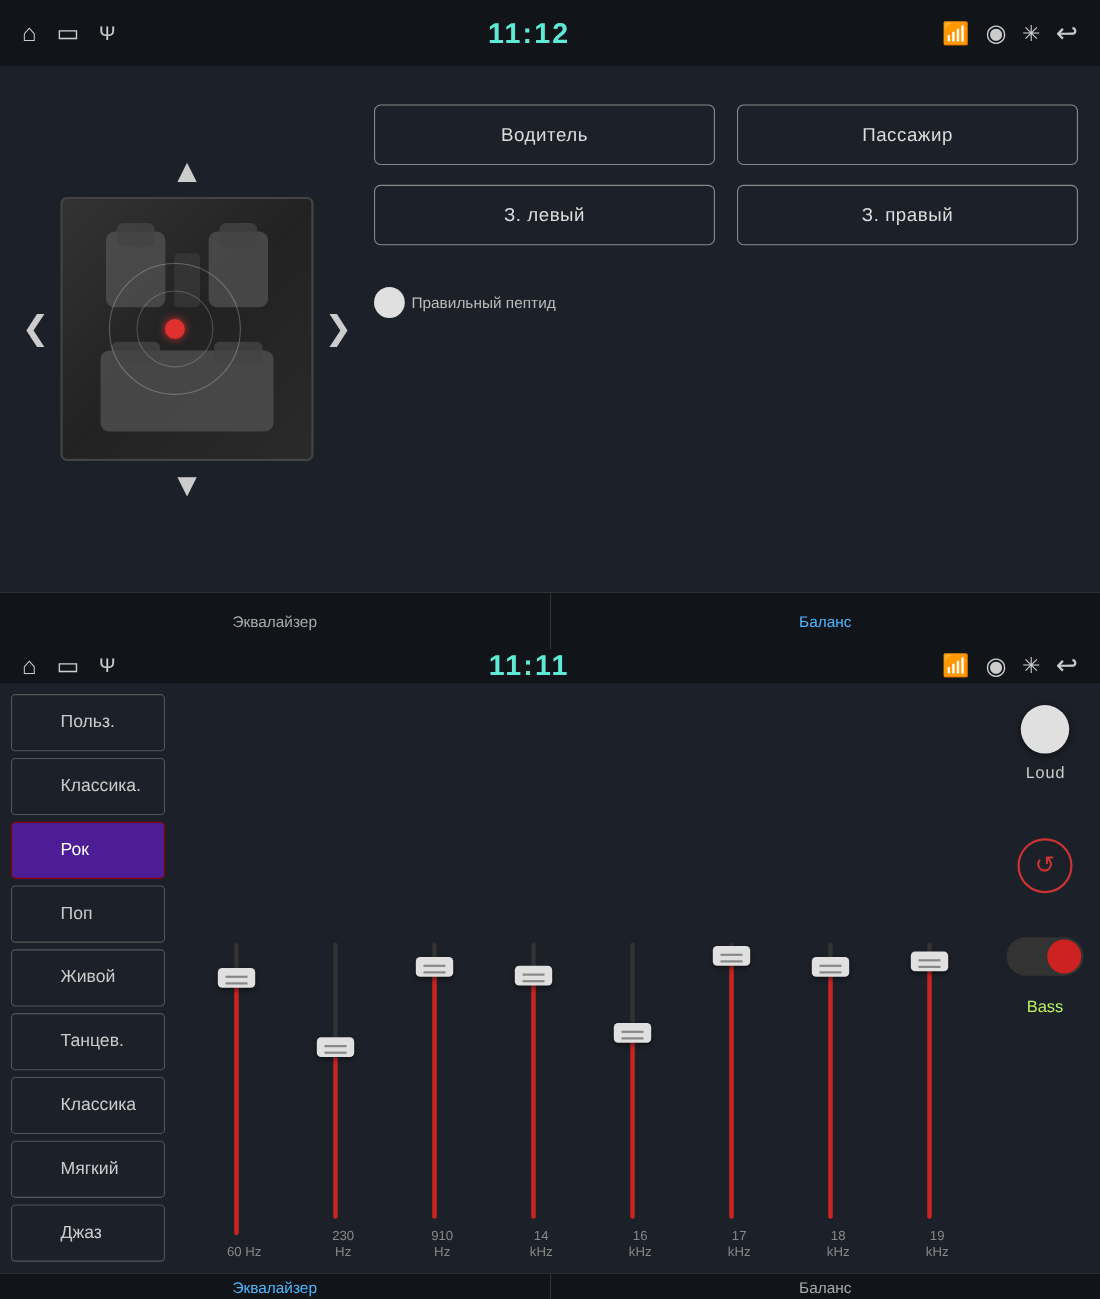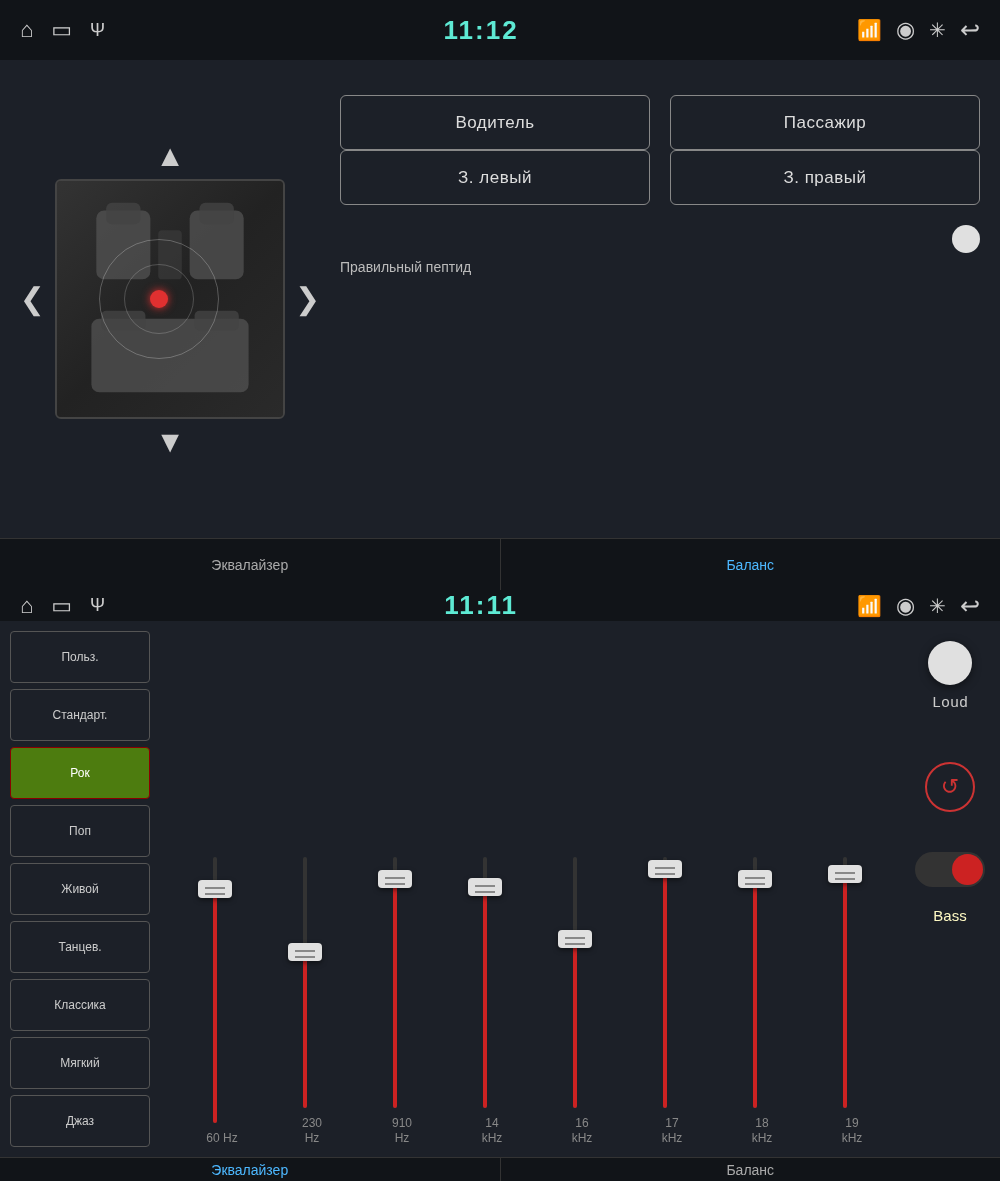"Водитель" .buttons-area { gap: none -> 18px }
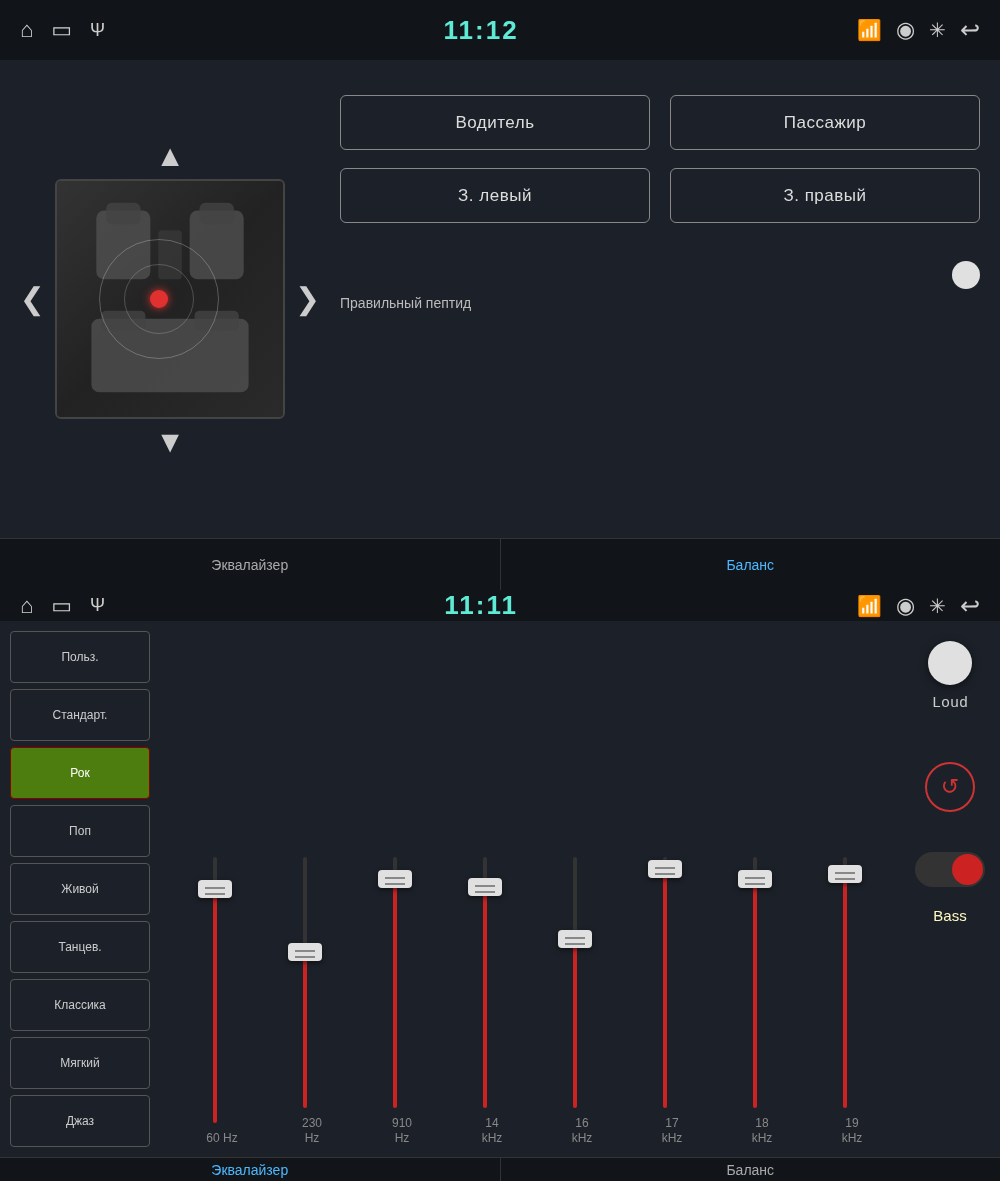"Правильный пептид" .correct-label-area { align-items: flex-start -> center; flex-direction: column -> row }
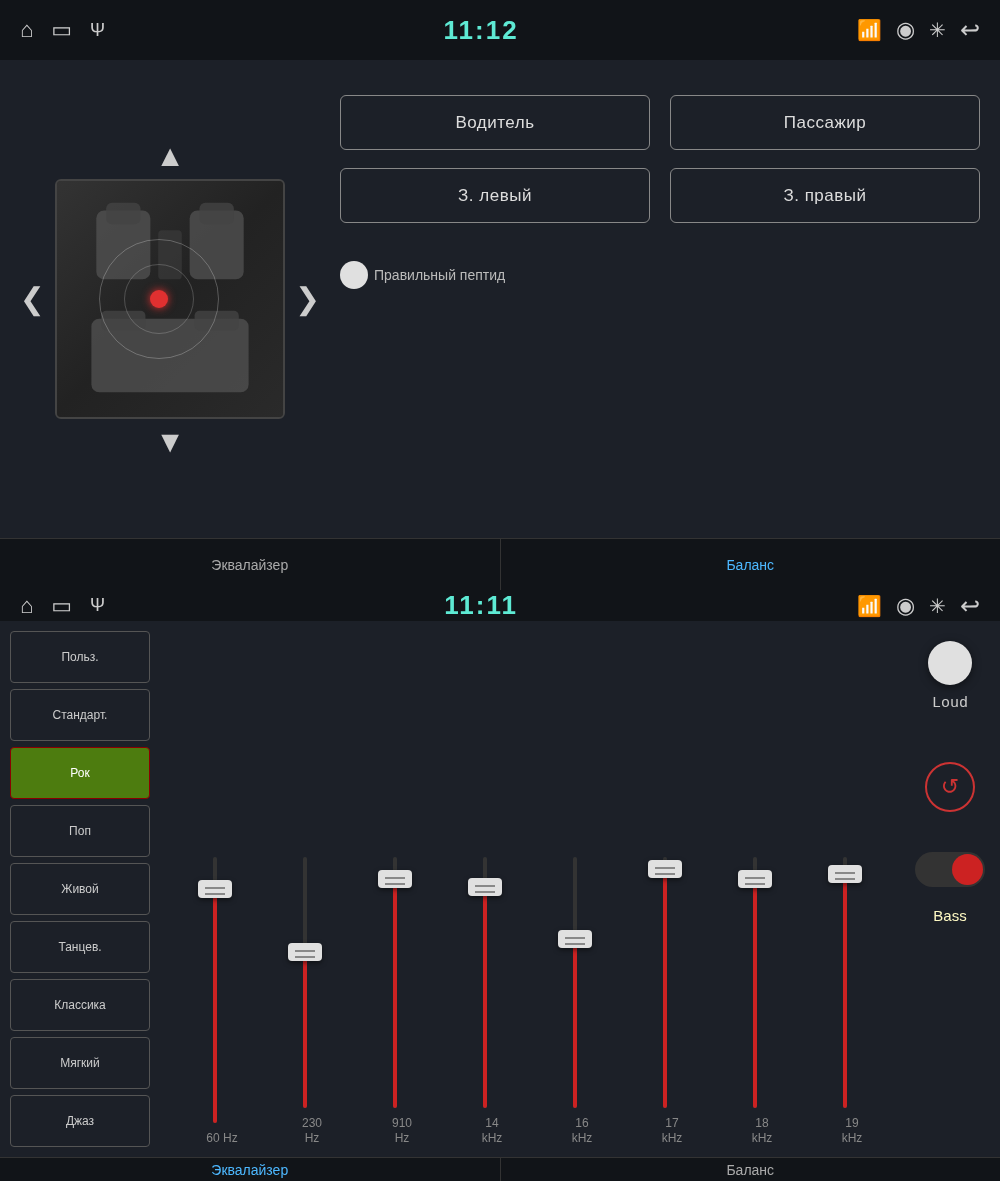"Польз." .preset-btn { font-size: 12px -> 16px; padding-left: none -> 44px; text-align: center -> left }
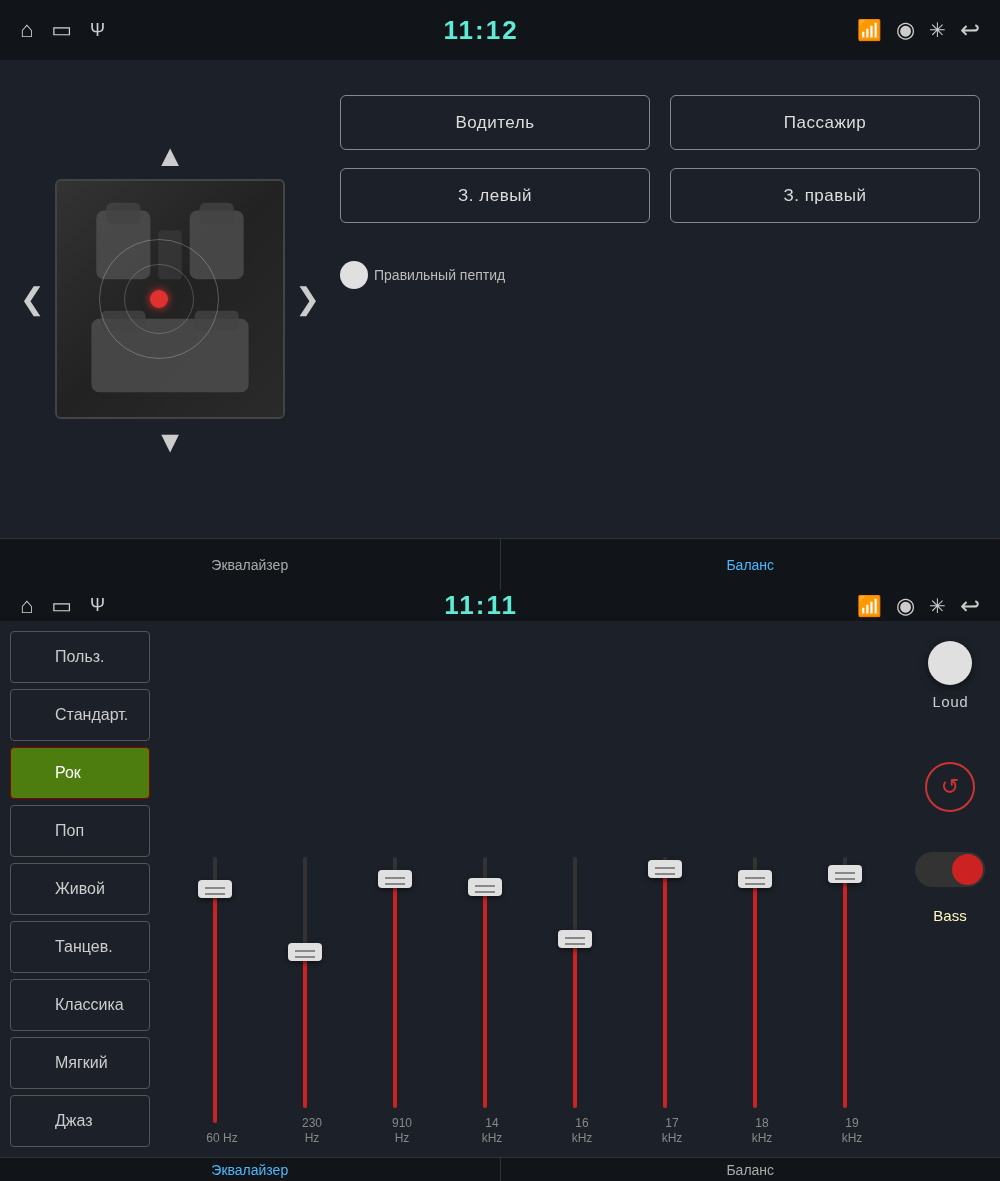"Стандарт." button.preset-btn { text: Стандарт -> Классика }
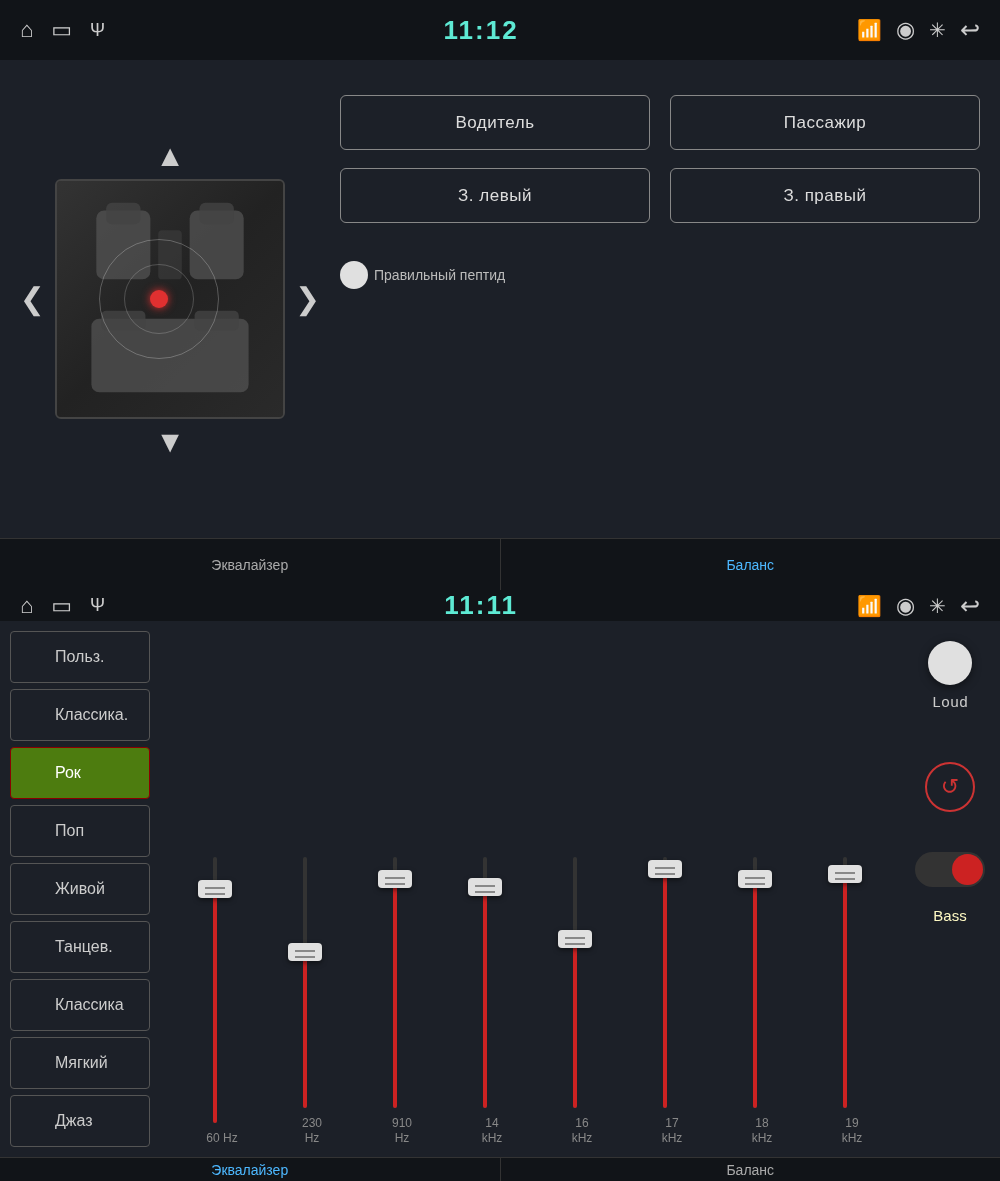"Рок" .preset-btn.active { background: #4d7c0f -> #4c1d95 }
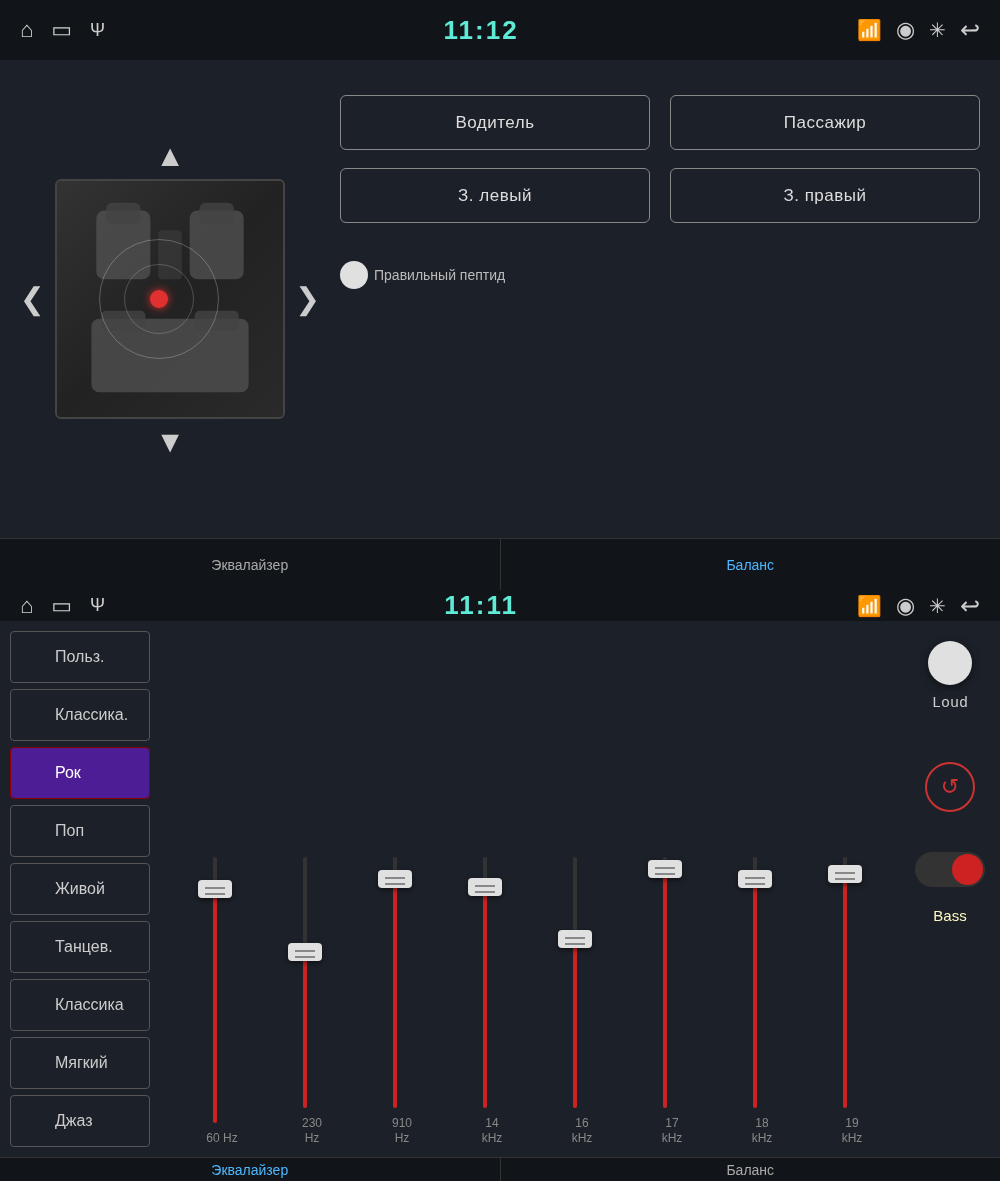"Bass" .bass-label { color: #fef9c3 -> #bef264 }
